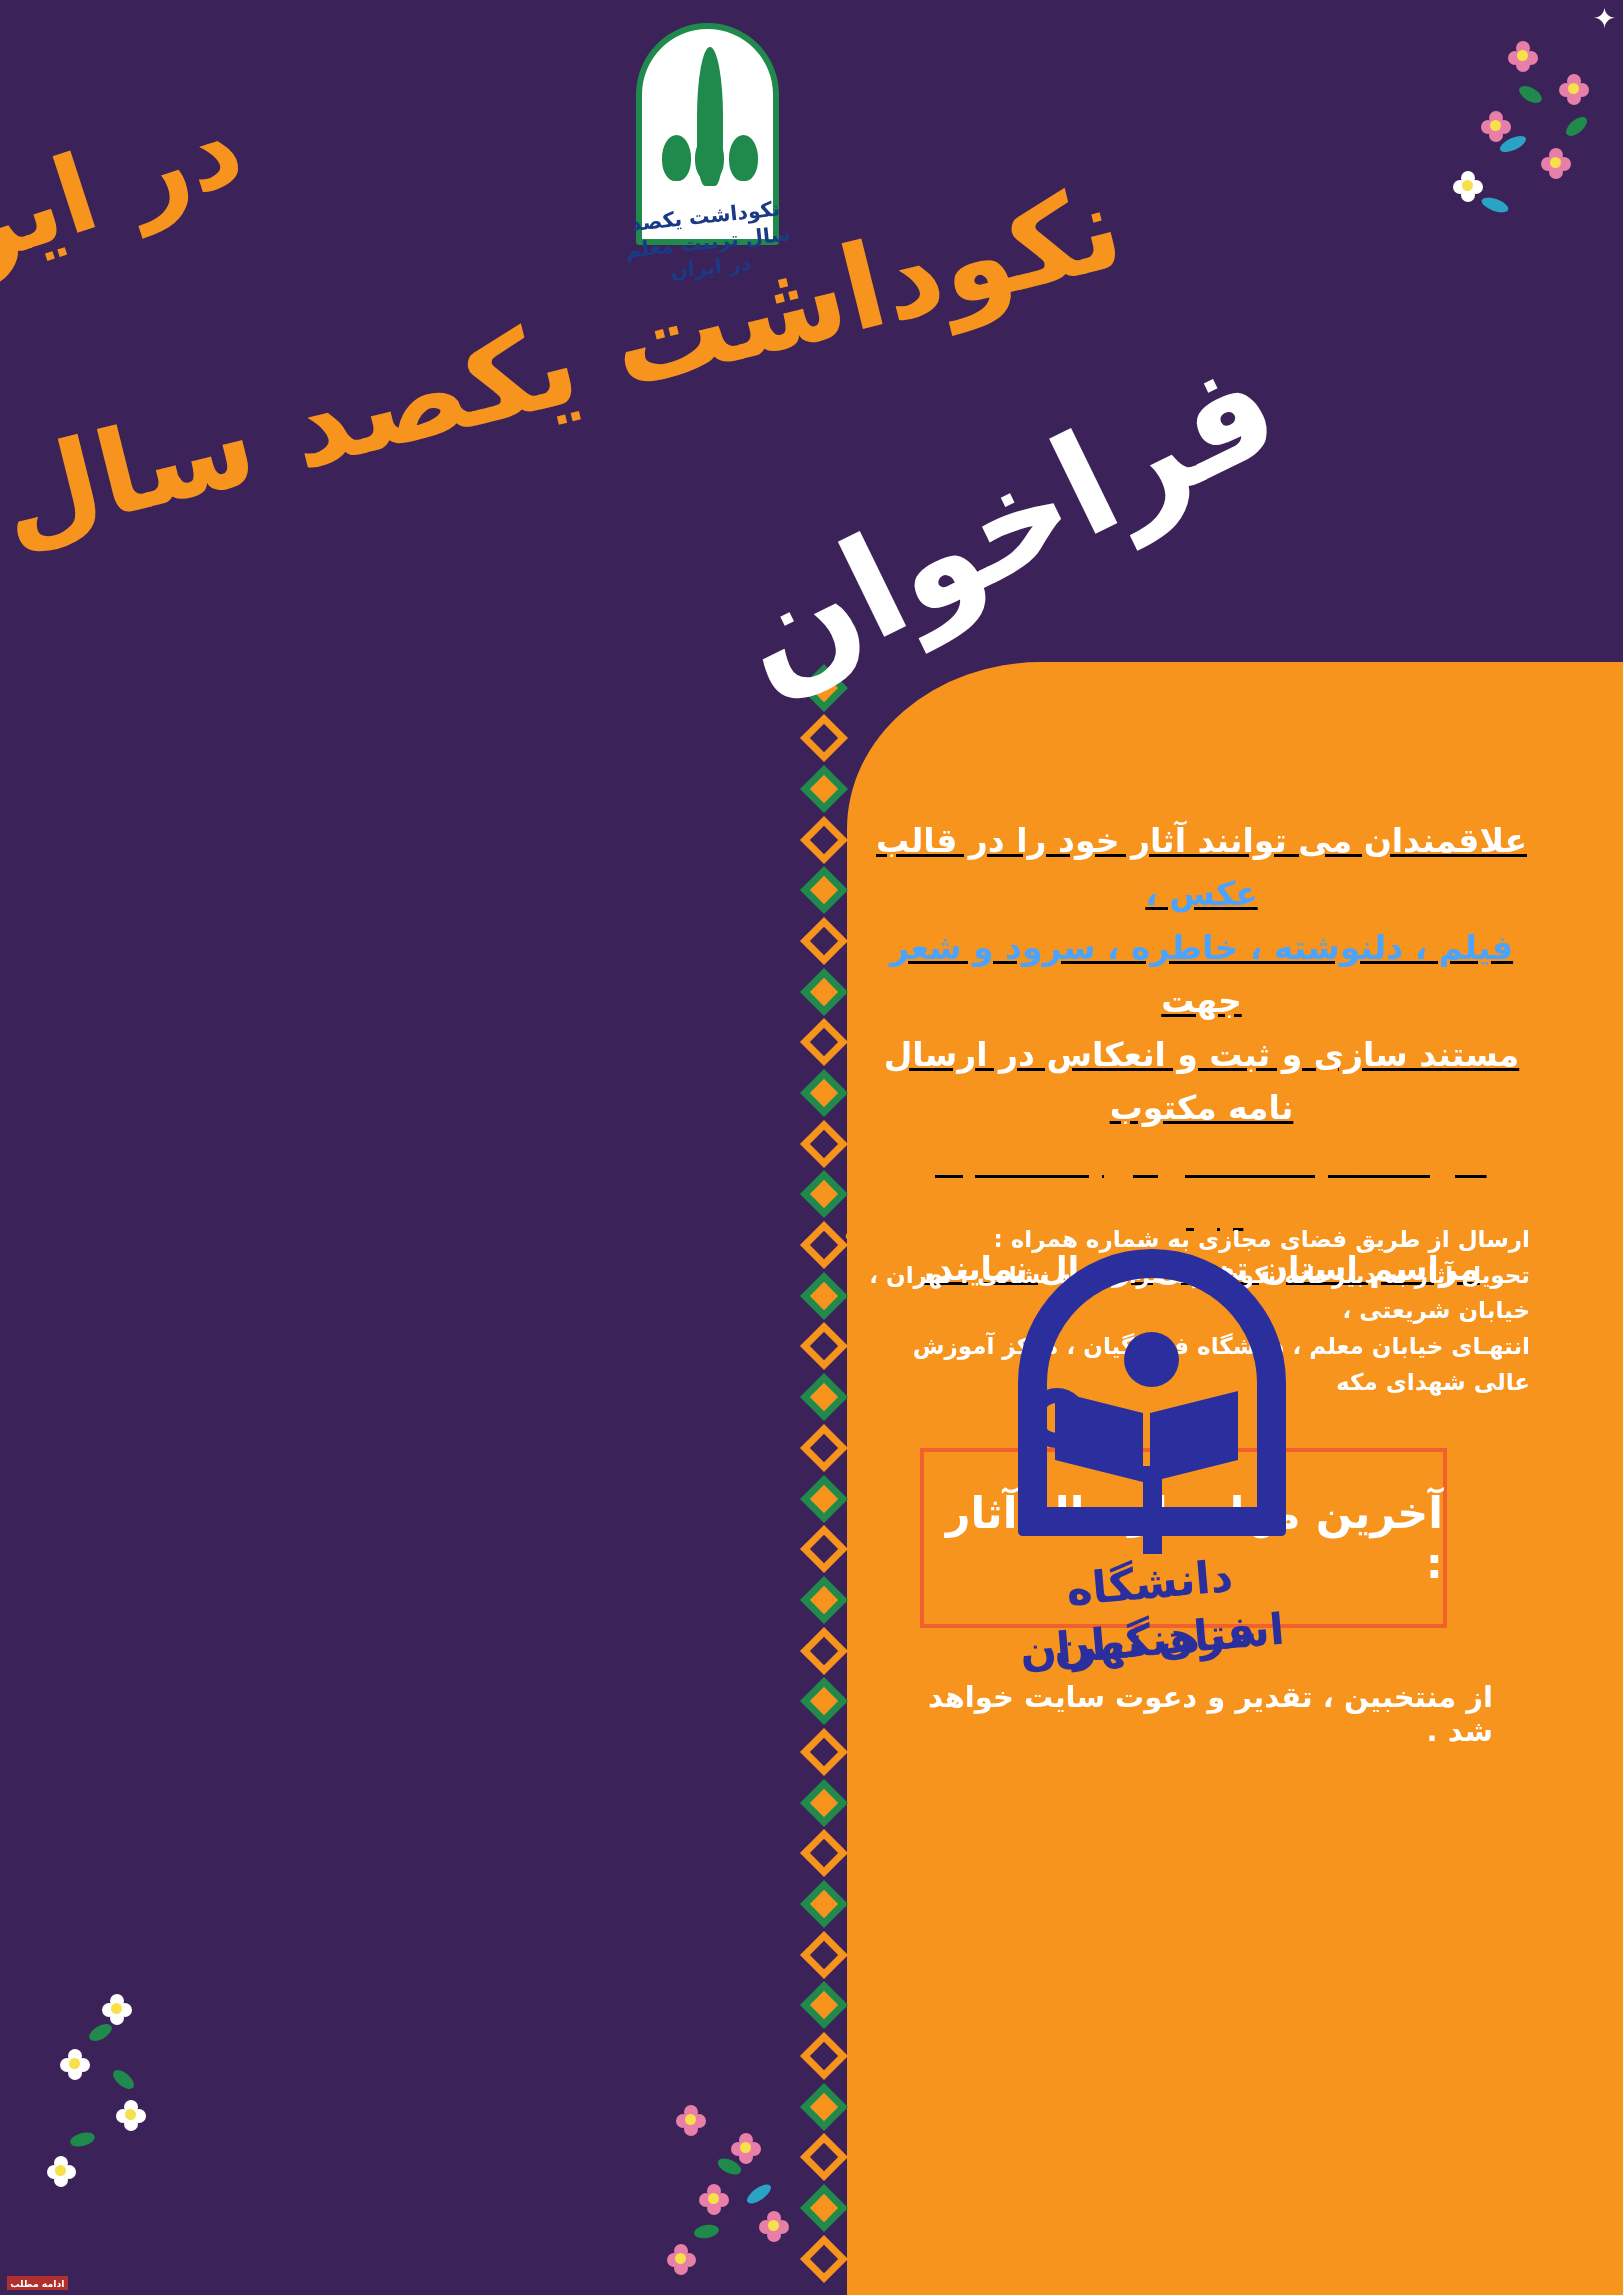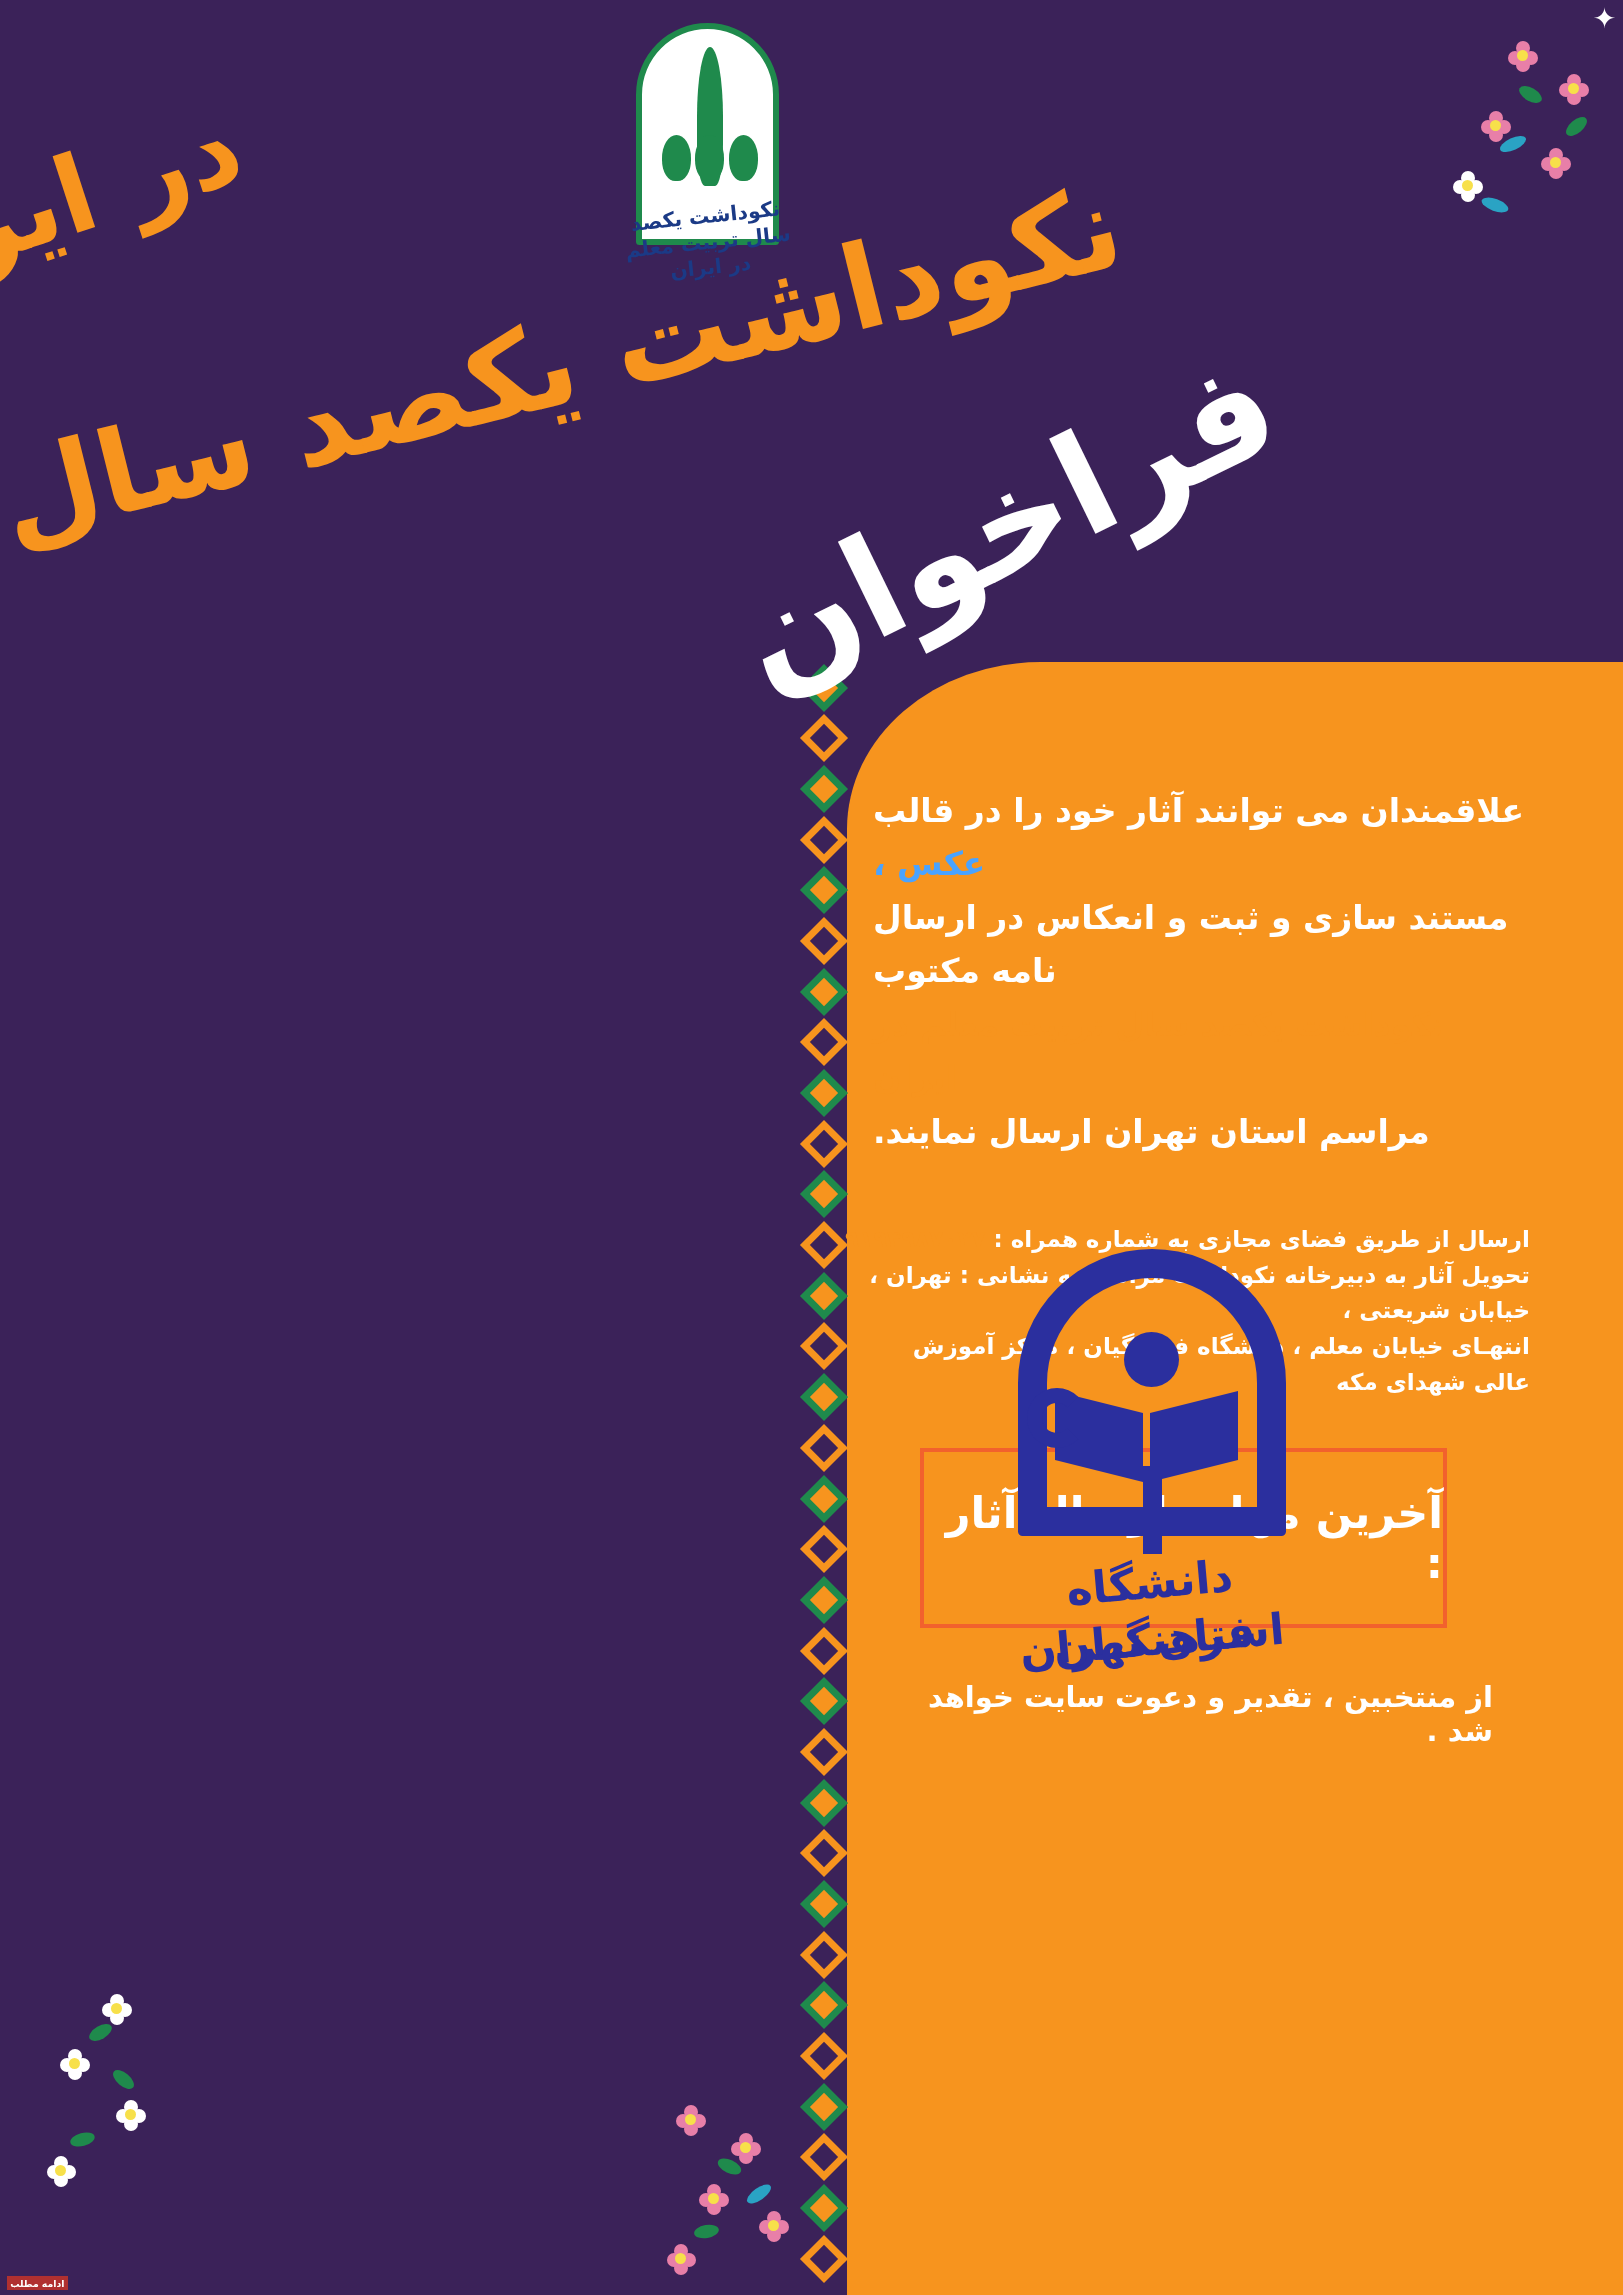"علاقمندان می توانند آثار خود" .body-block { text-align: left -> center; text-decoration: none -> underline; top: 784px -> 814px }
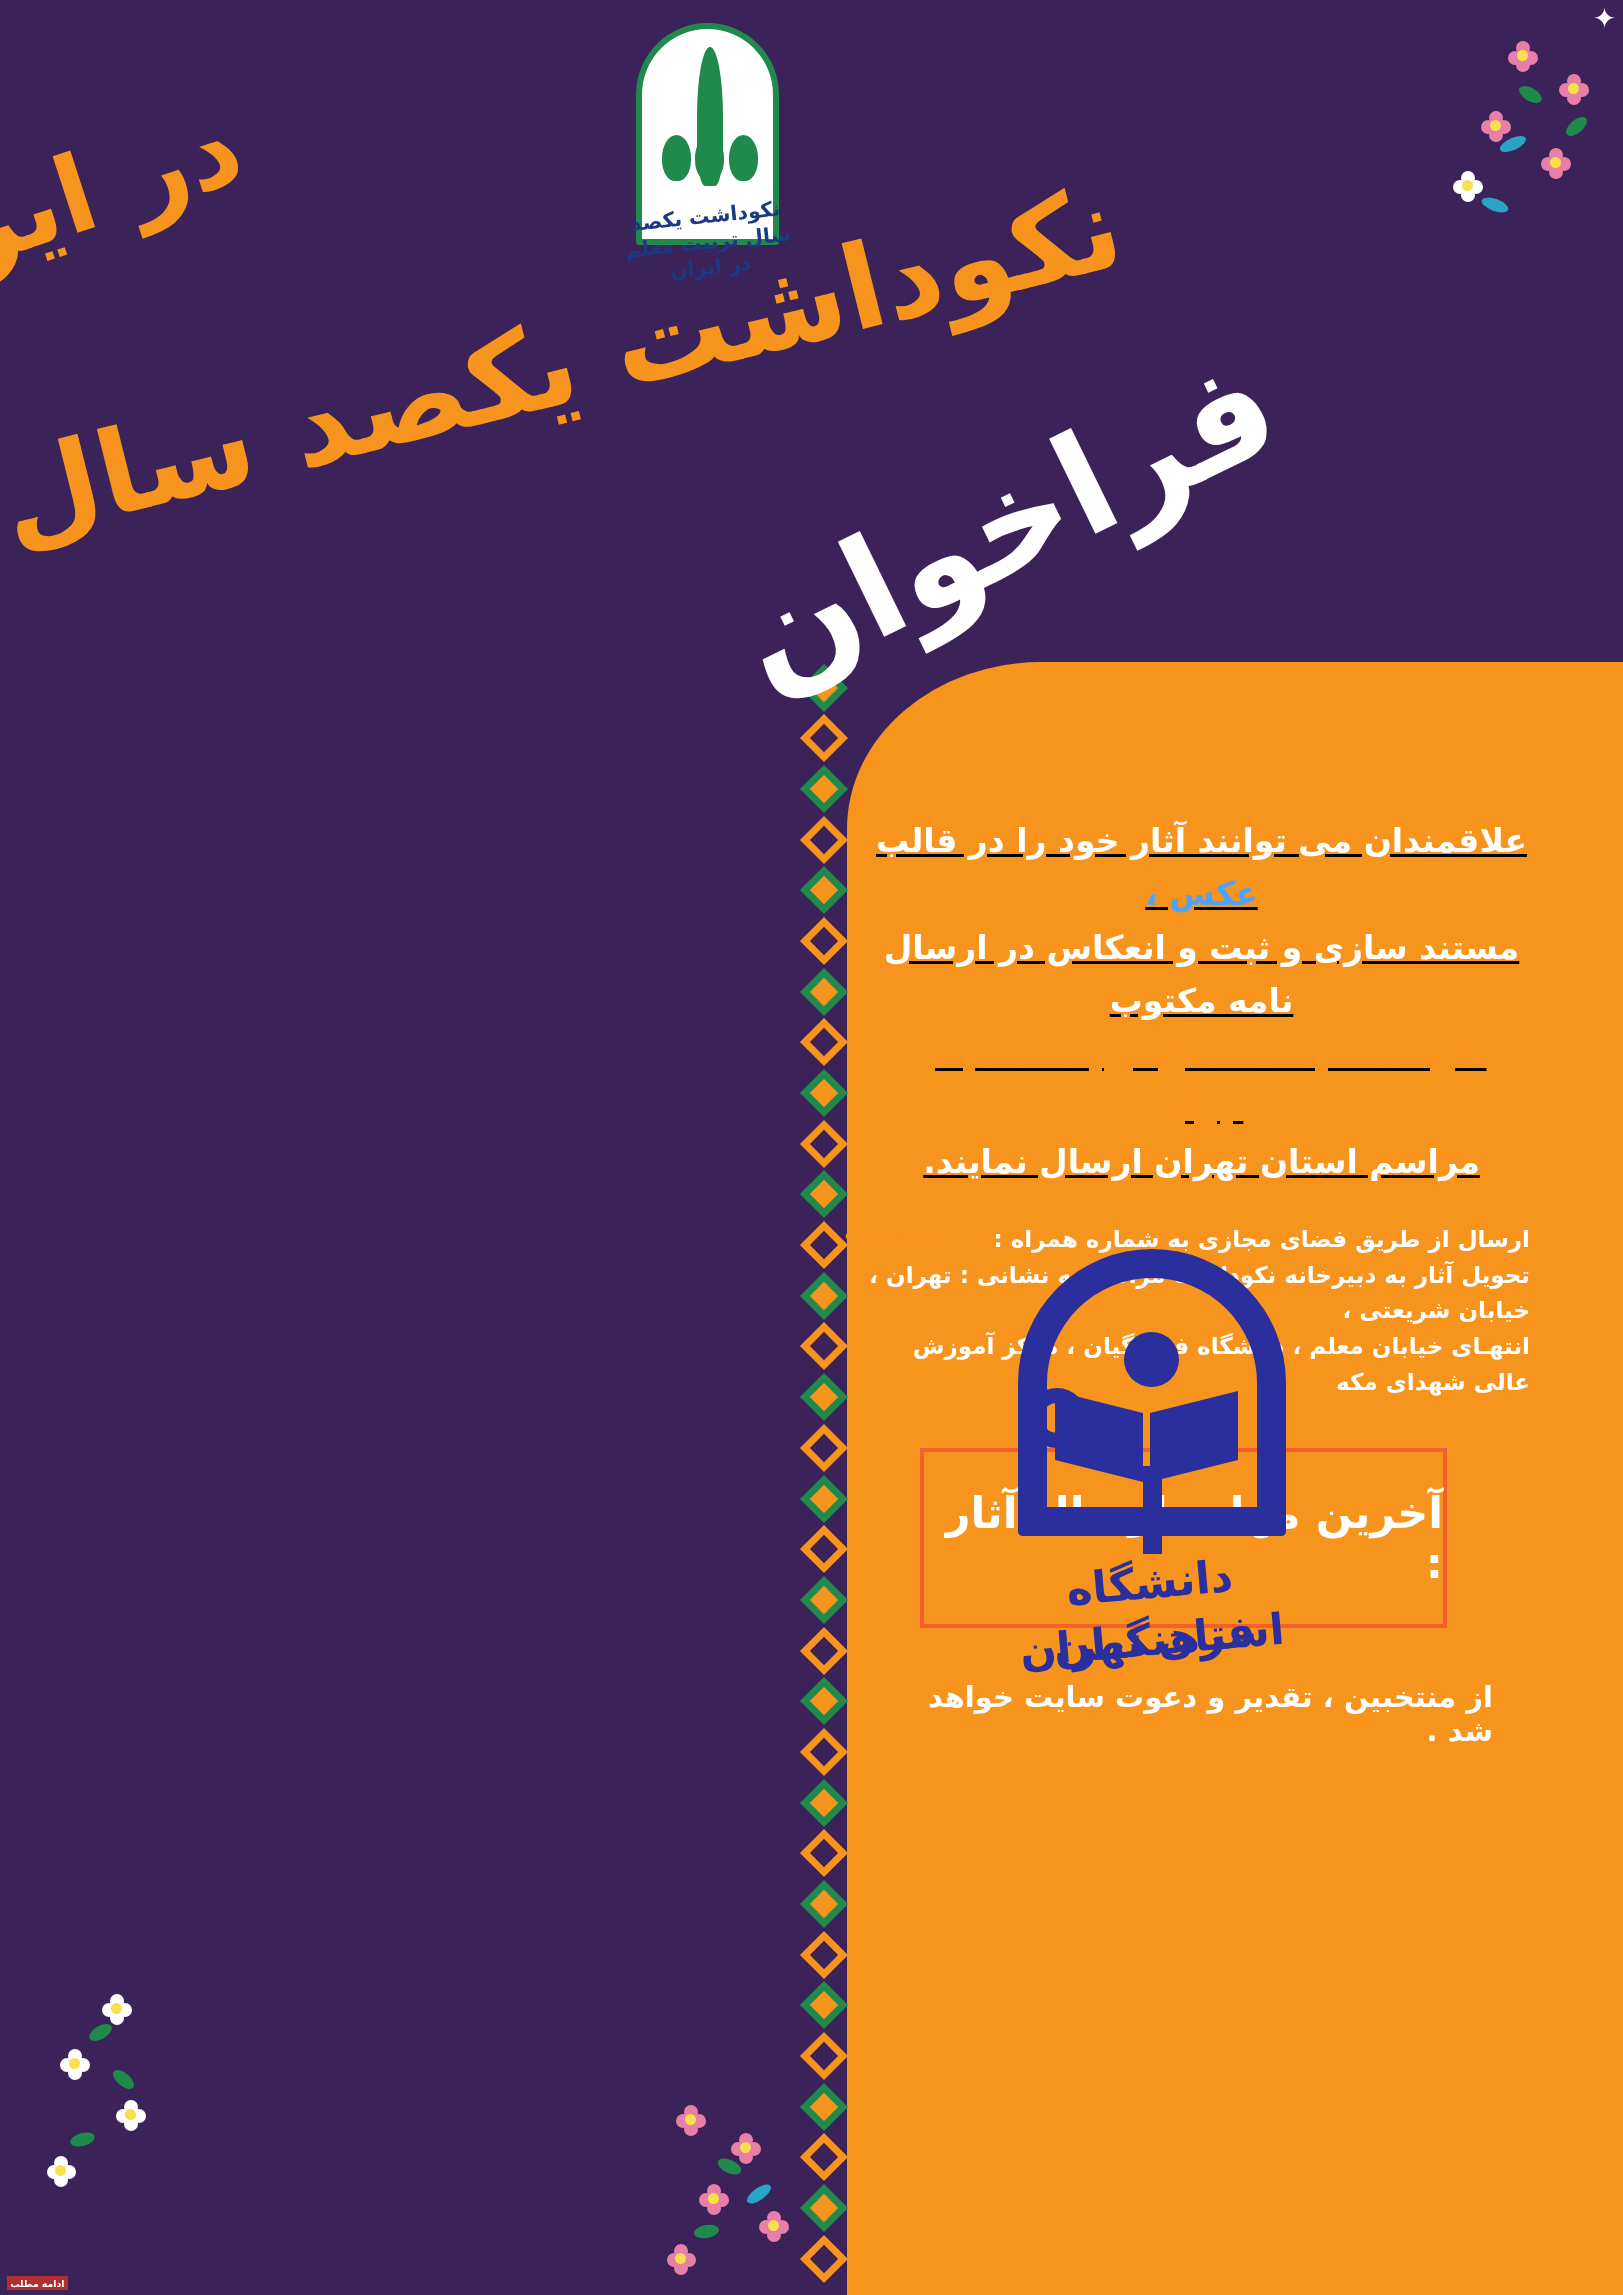"فیلم ، دلنوشته ، خاطره" div.body-line { html: none -> <div> <span>فیلم ، دلنوشته ، خاطره ، سرود و شعر</span><span> جهت</span> </div> }
